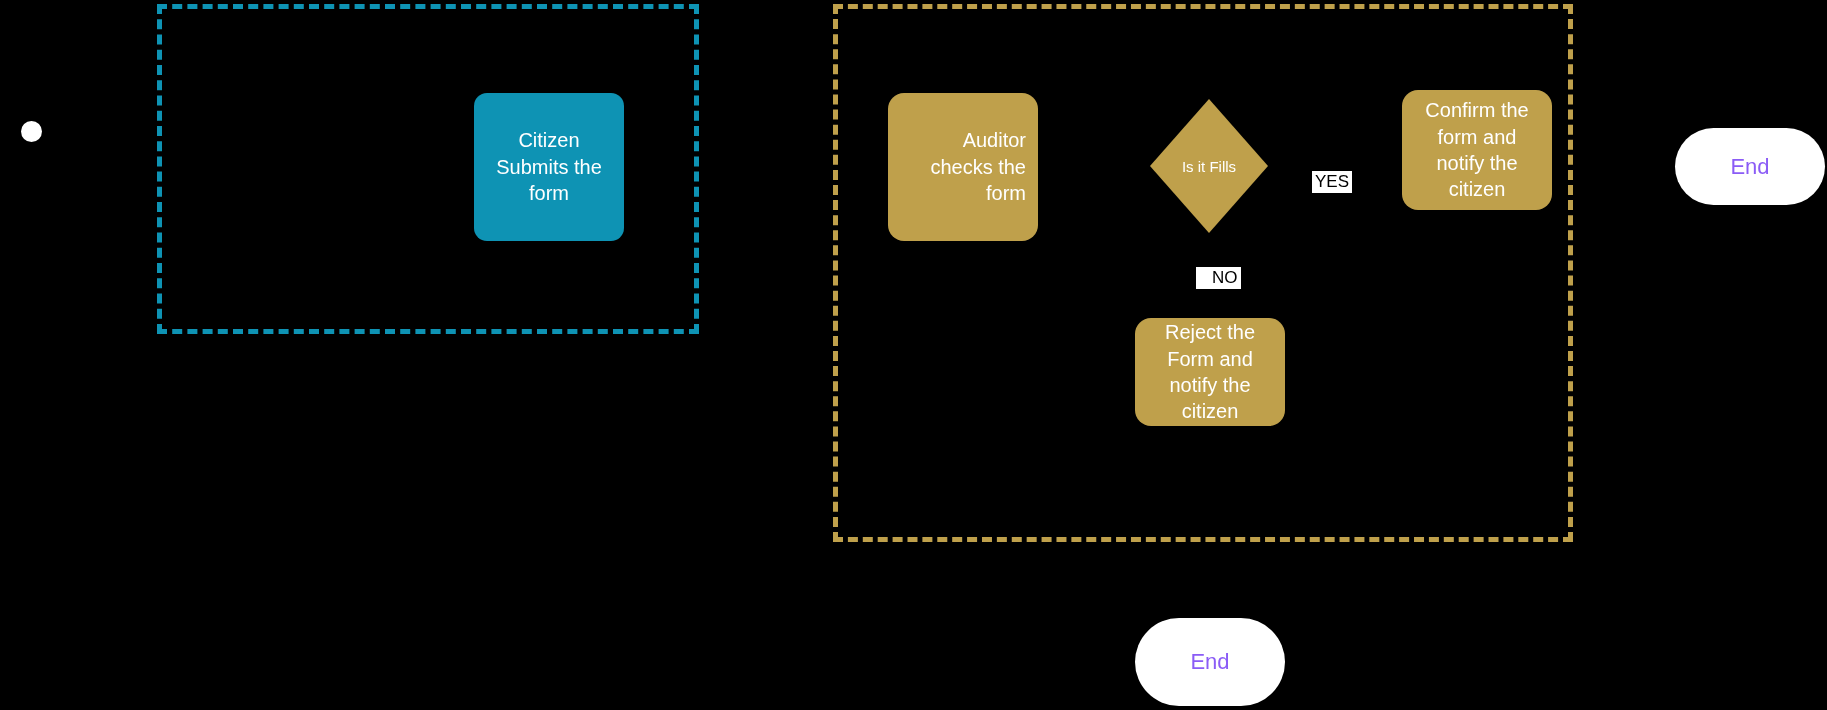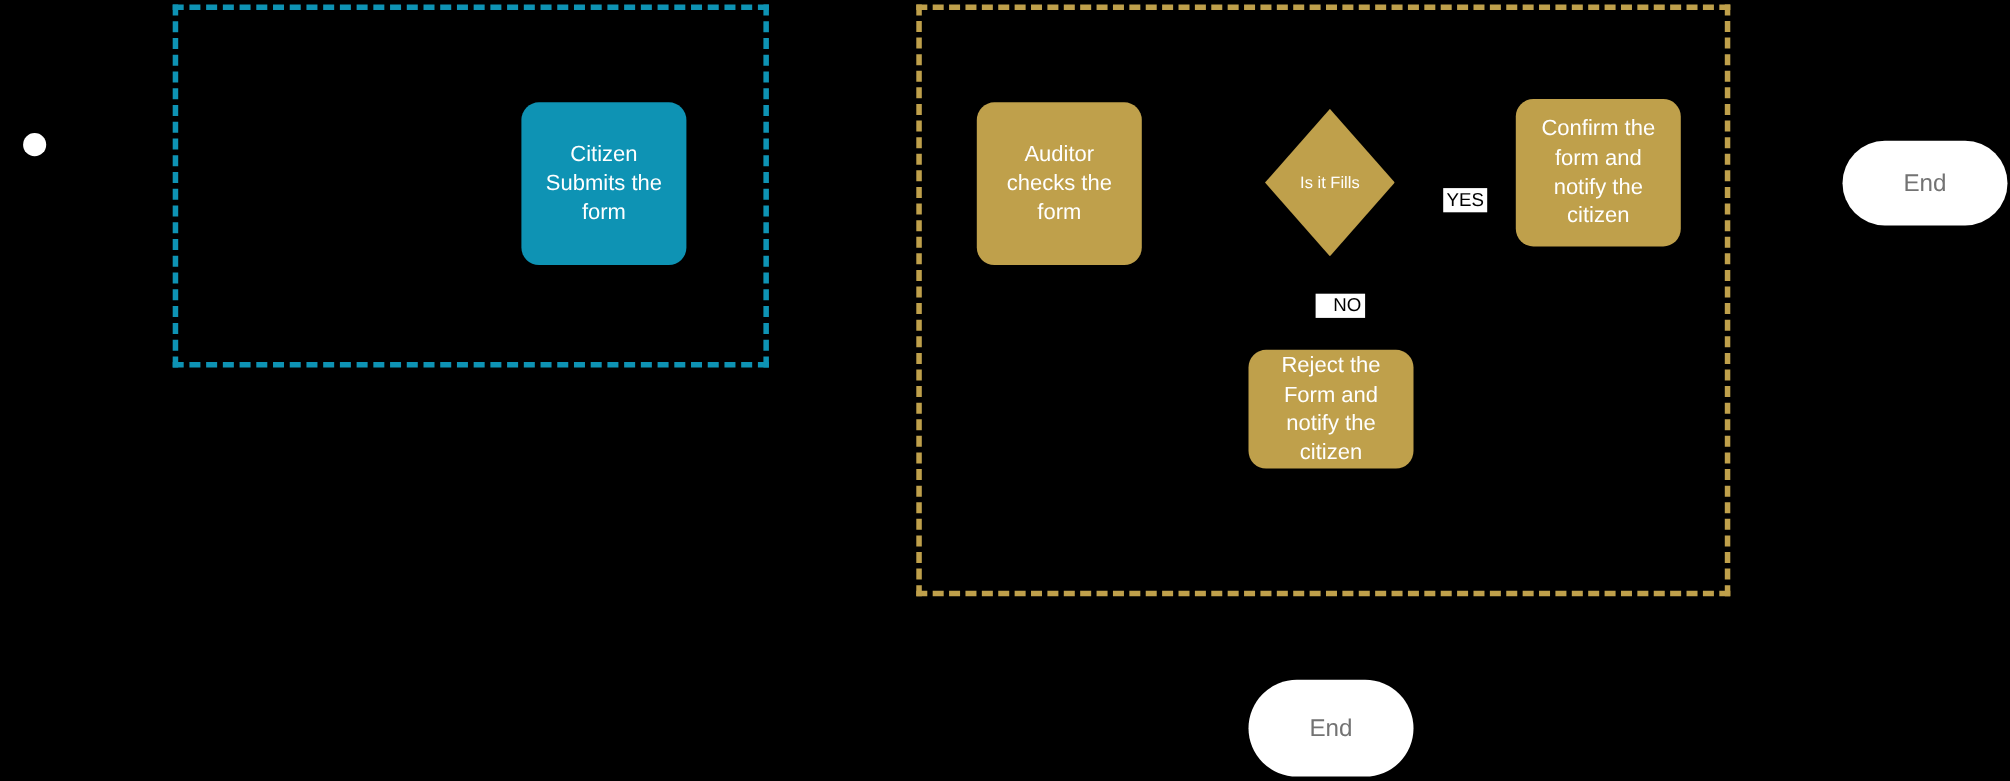"Confirm the form and notify" .node-confirm { height: 134px -> 120px; left: 540px -> 564px }
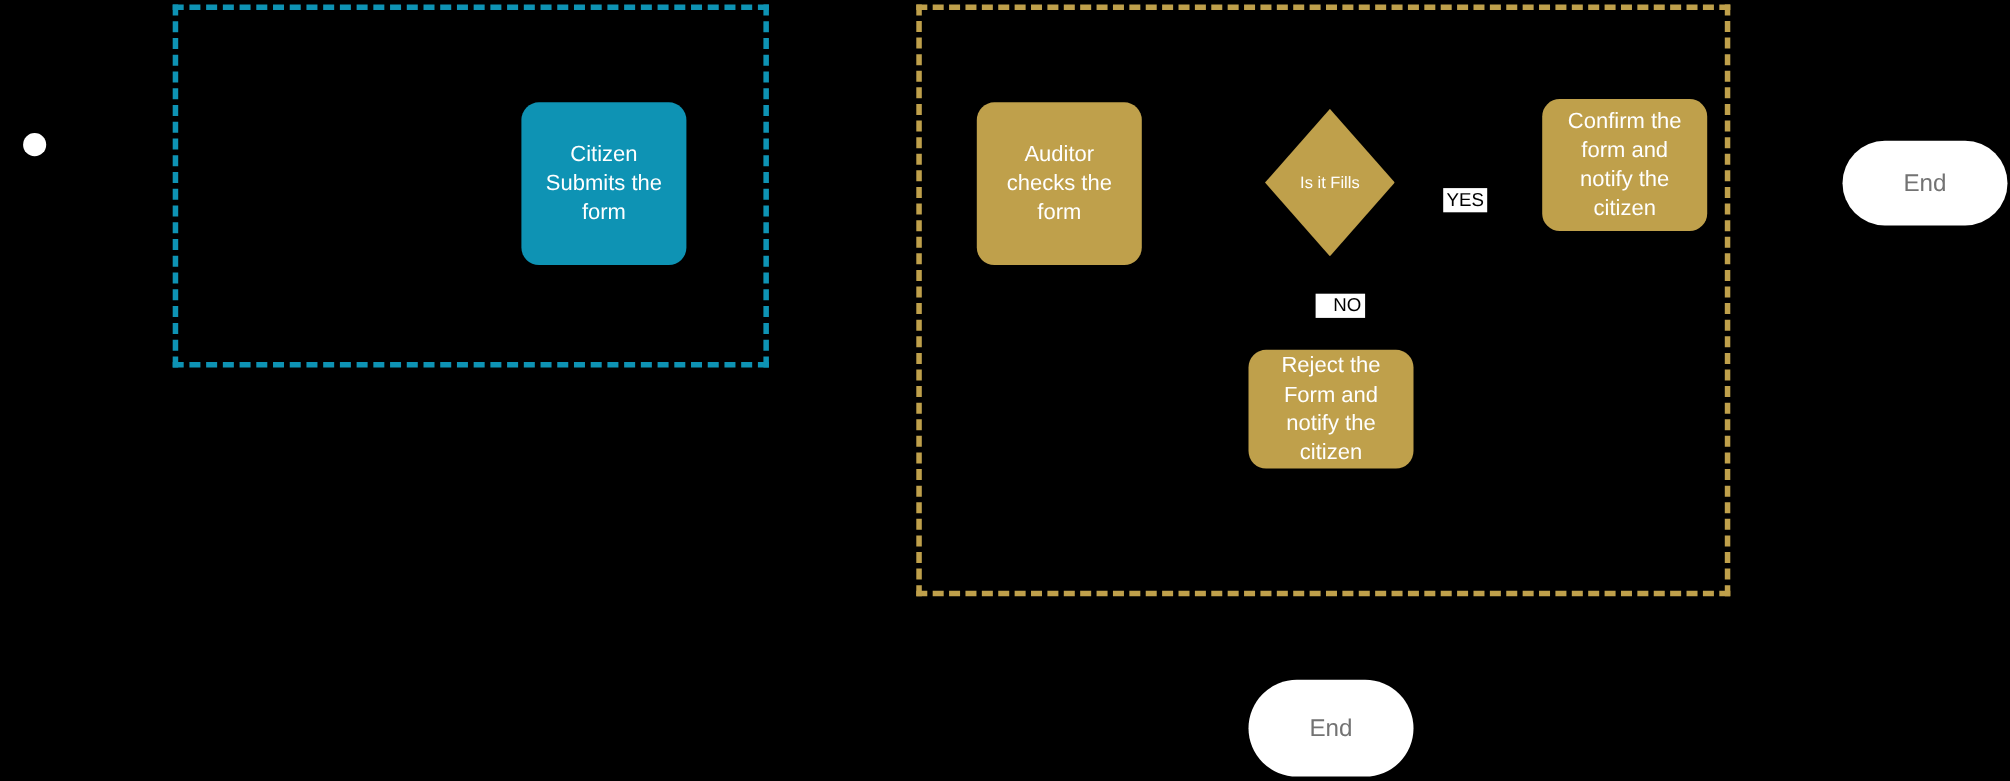"Citizen Submits the form" .node-citizen-submits { border-radius: none -> 13px }
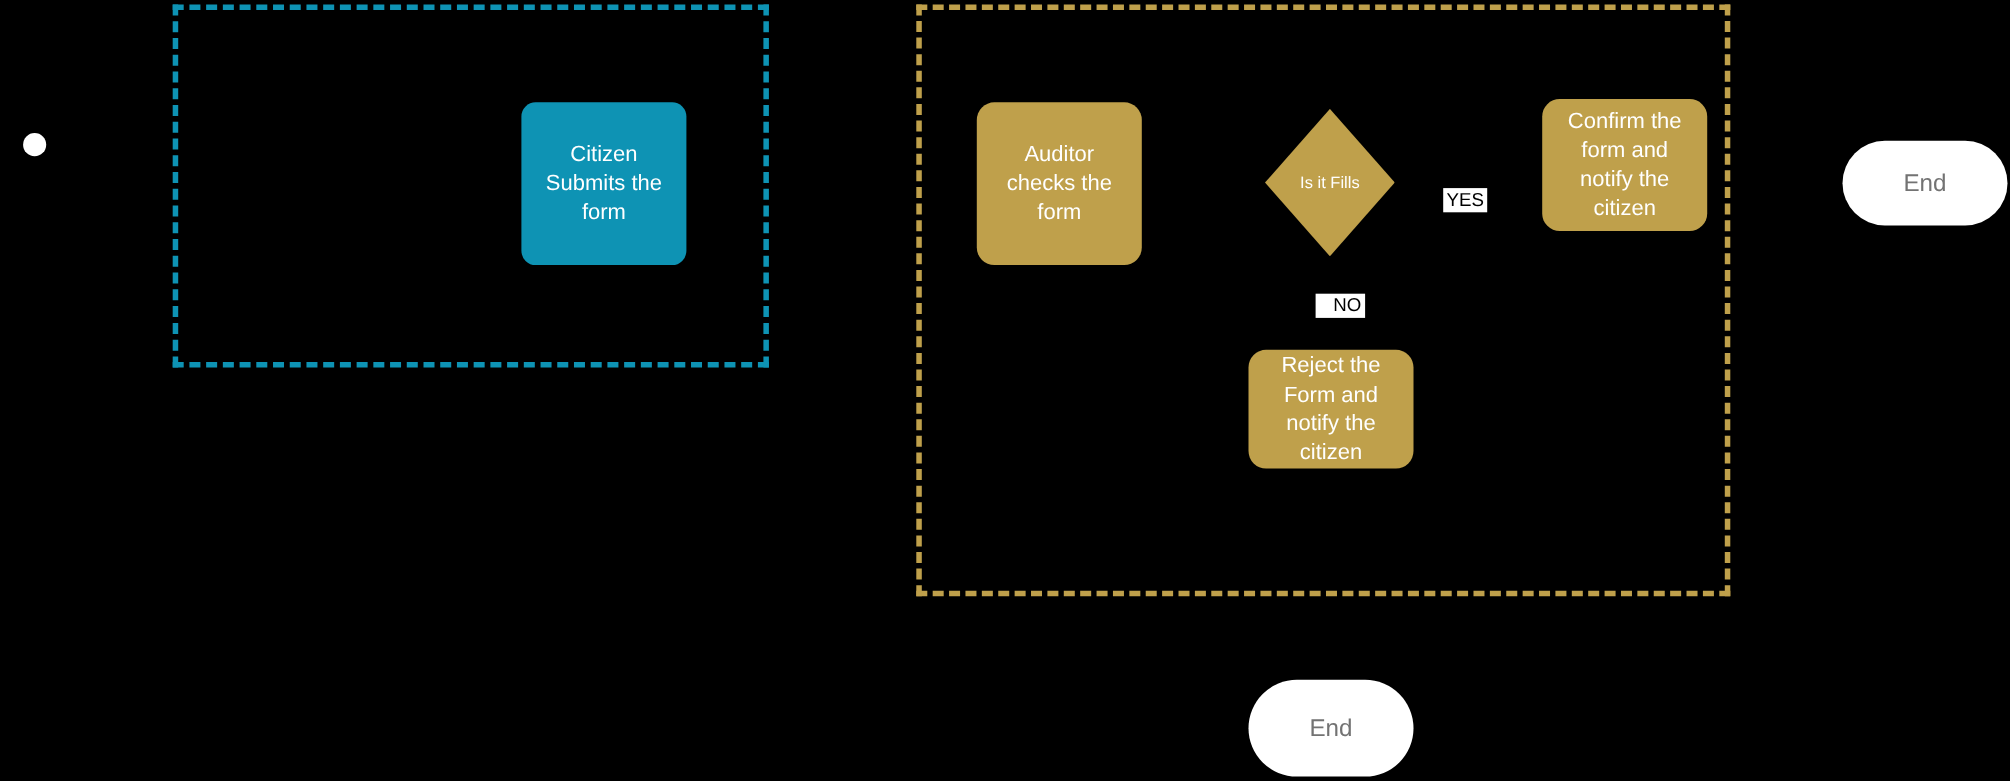"Auditor checks the form" .node-auditor-checks { text-align: none -> right }
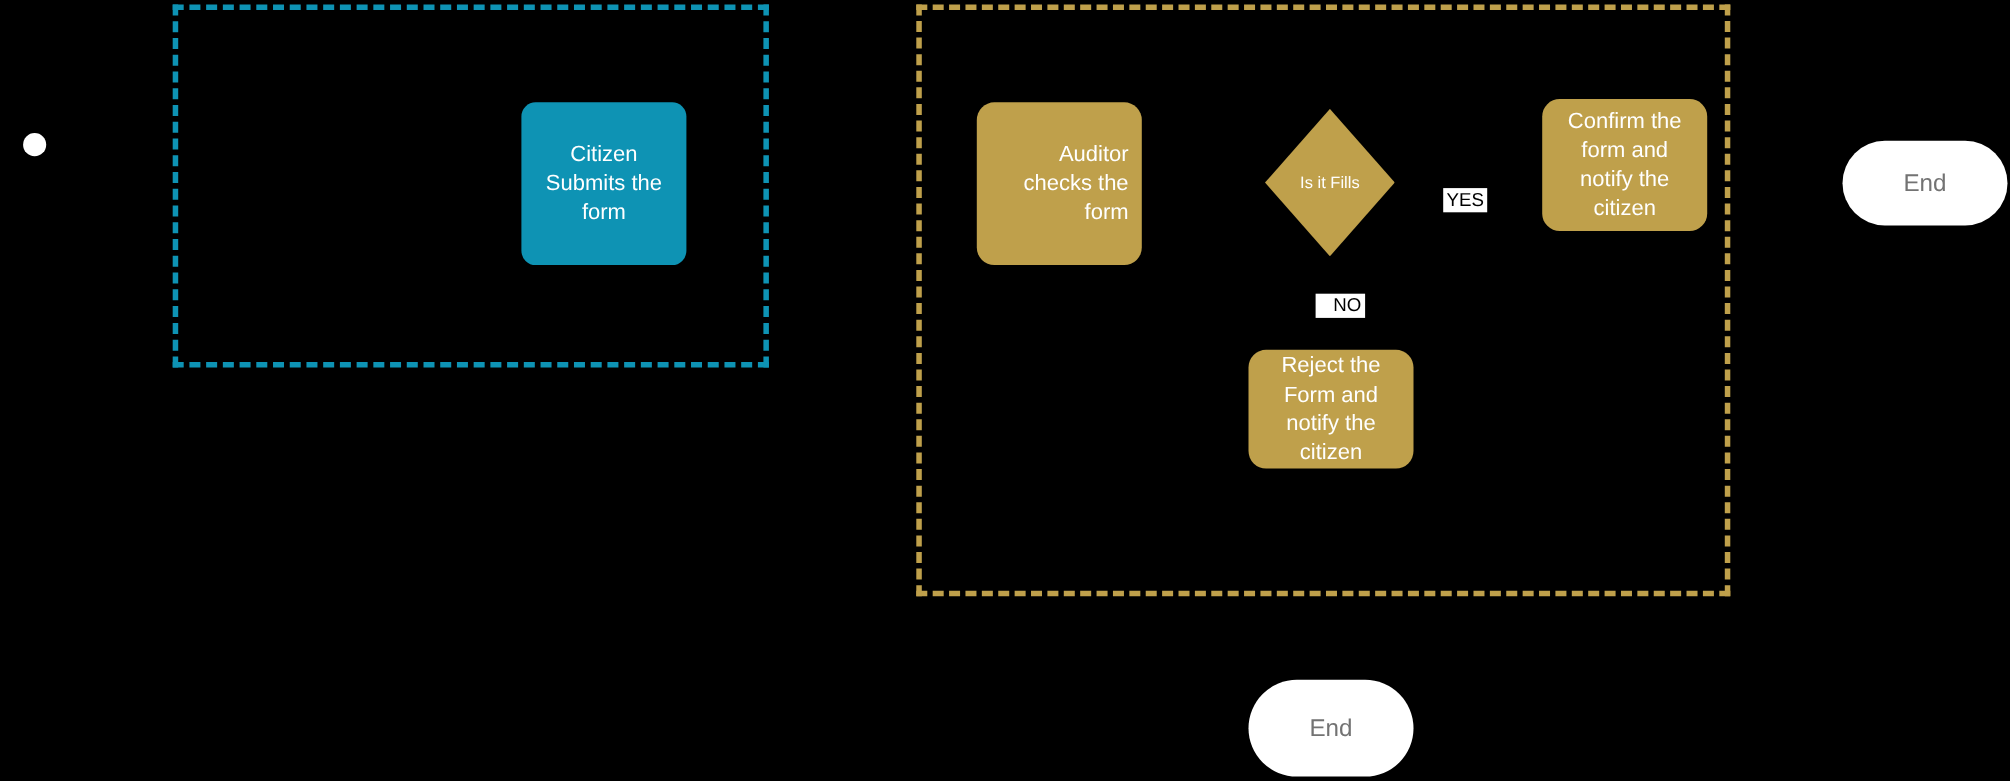"End" .end-node { color: #737373 -> #8b5cf6 }
